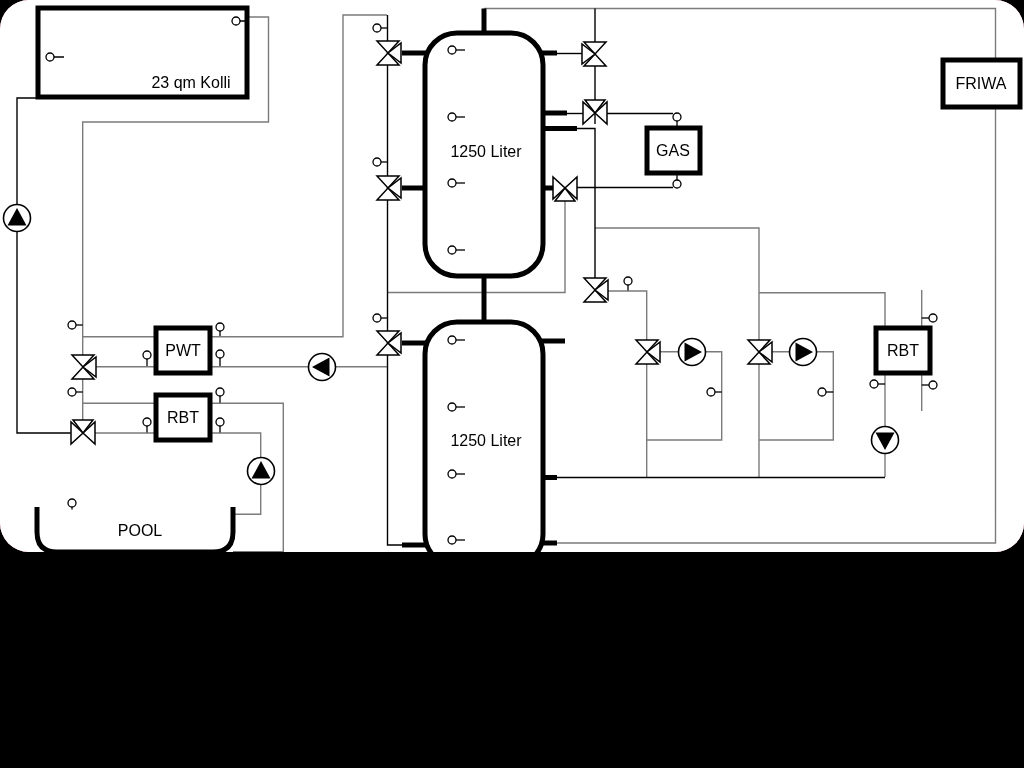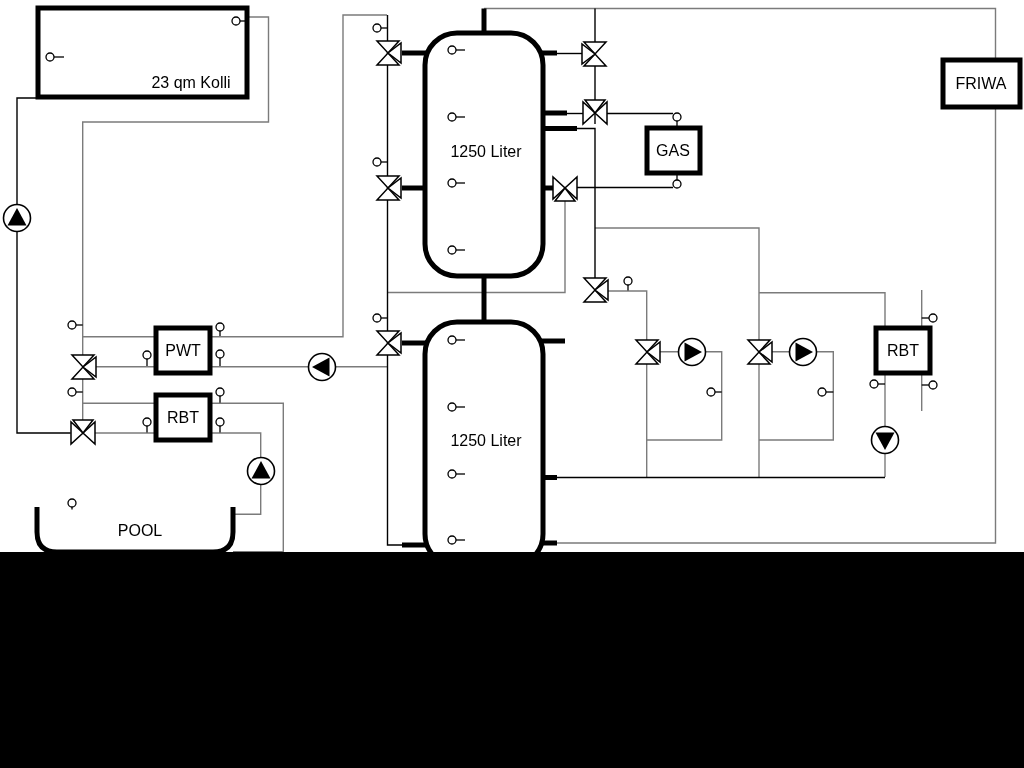"23 qm Kolli" .stage { border-radius: none -> 29px }
